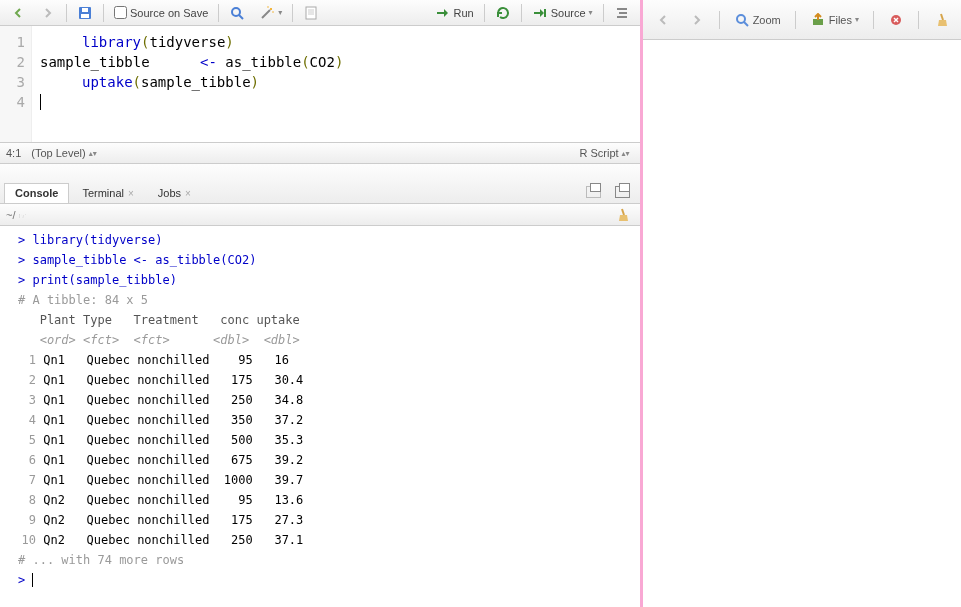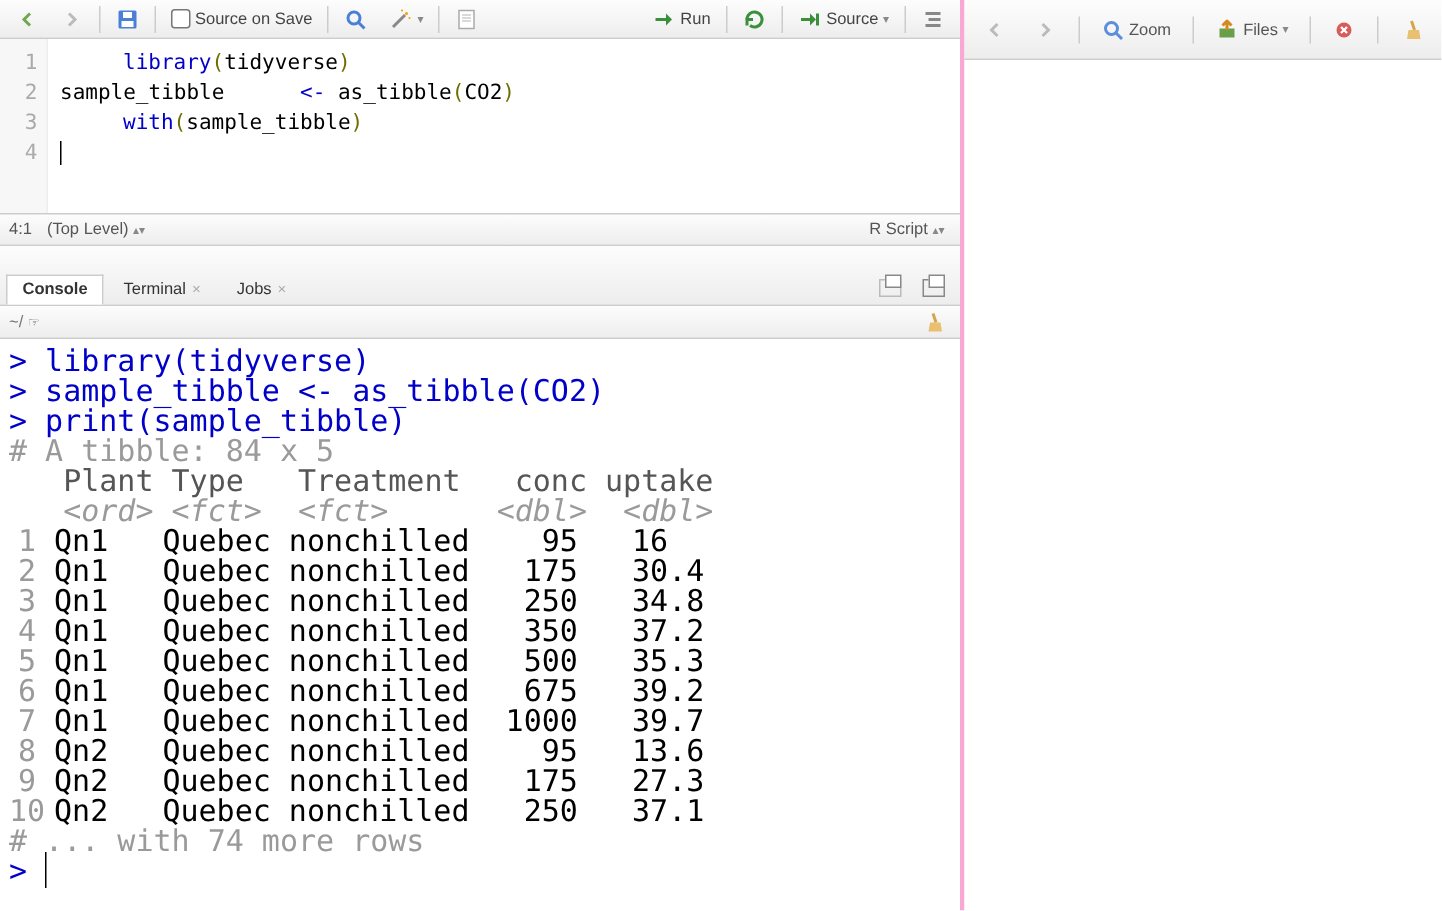"with" span.kw { text: with -> uptake }
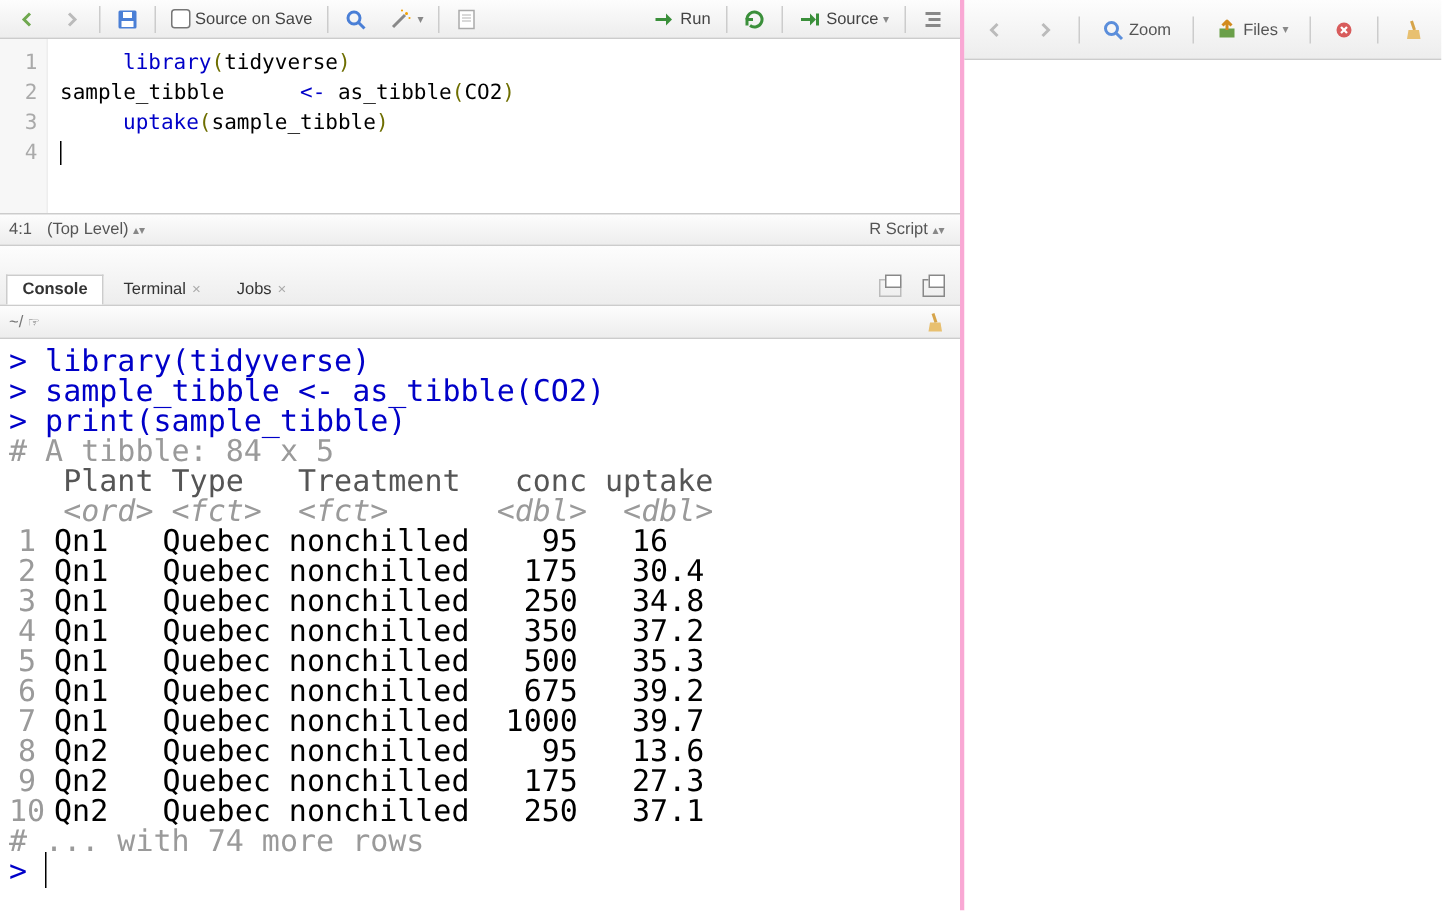"> library(tidyverse) > sample_tibble <-" .console-body { font-size: 20px -> 12px; padding: 4px 6px -> 4px 18px }
